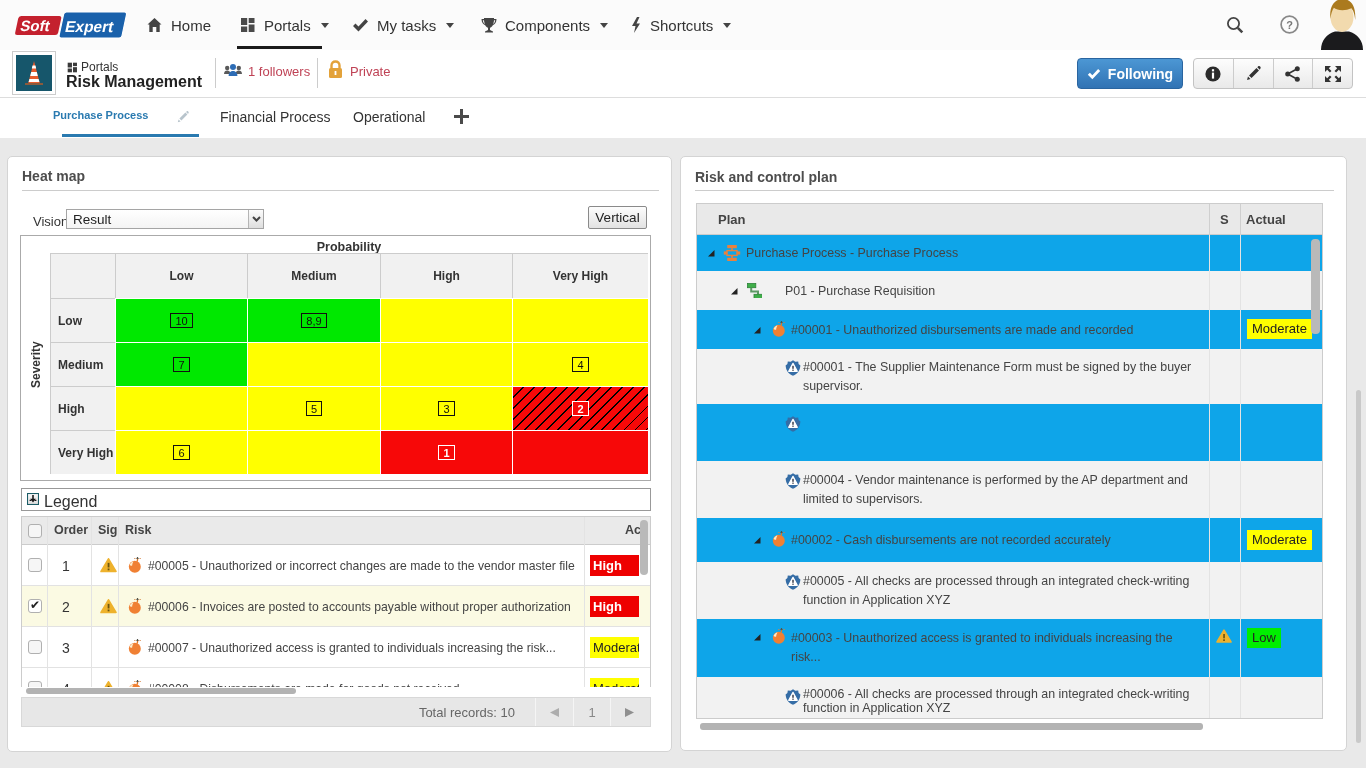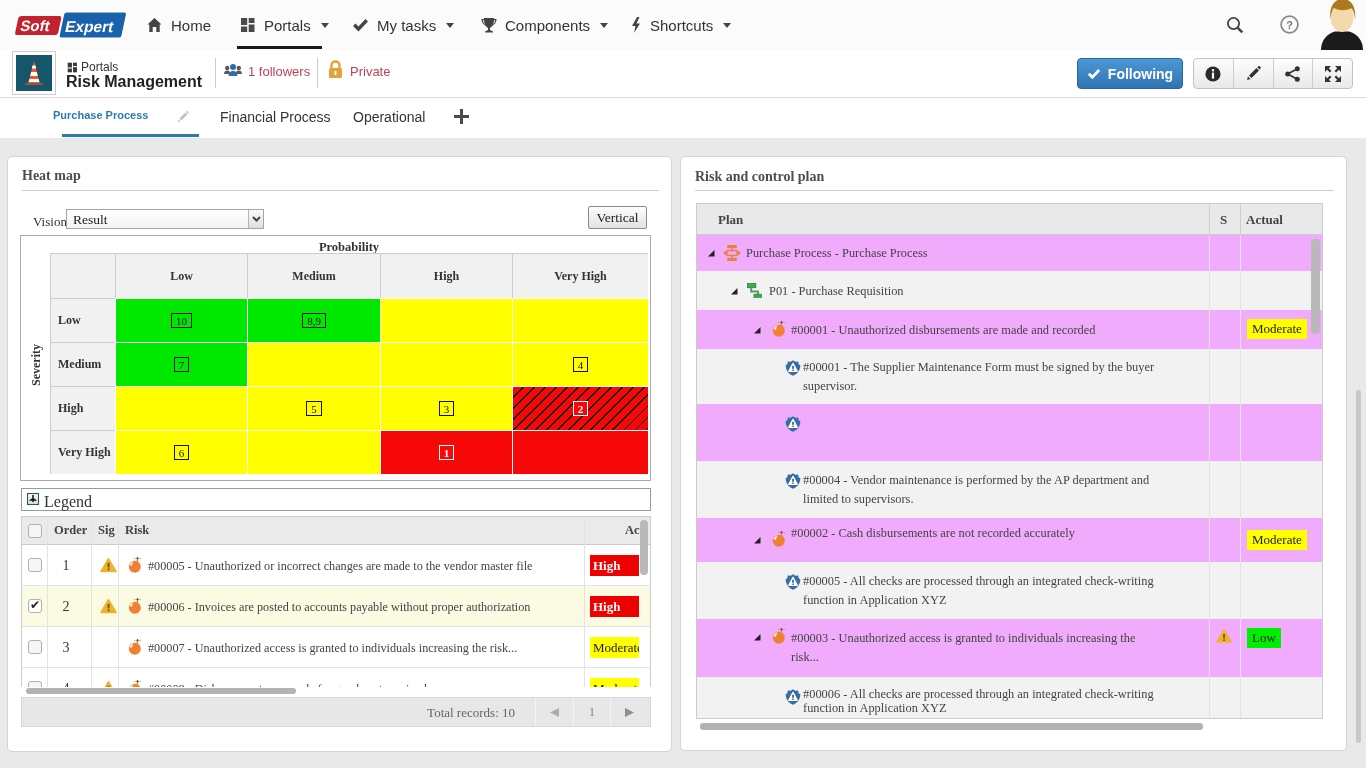"Heat map" #content { font-family: Liberation Serif, serif -> none }
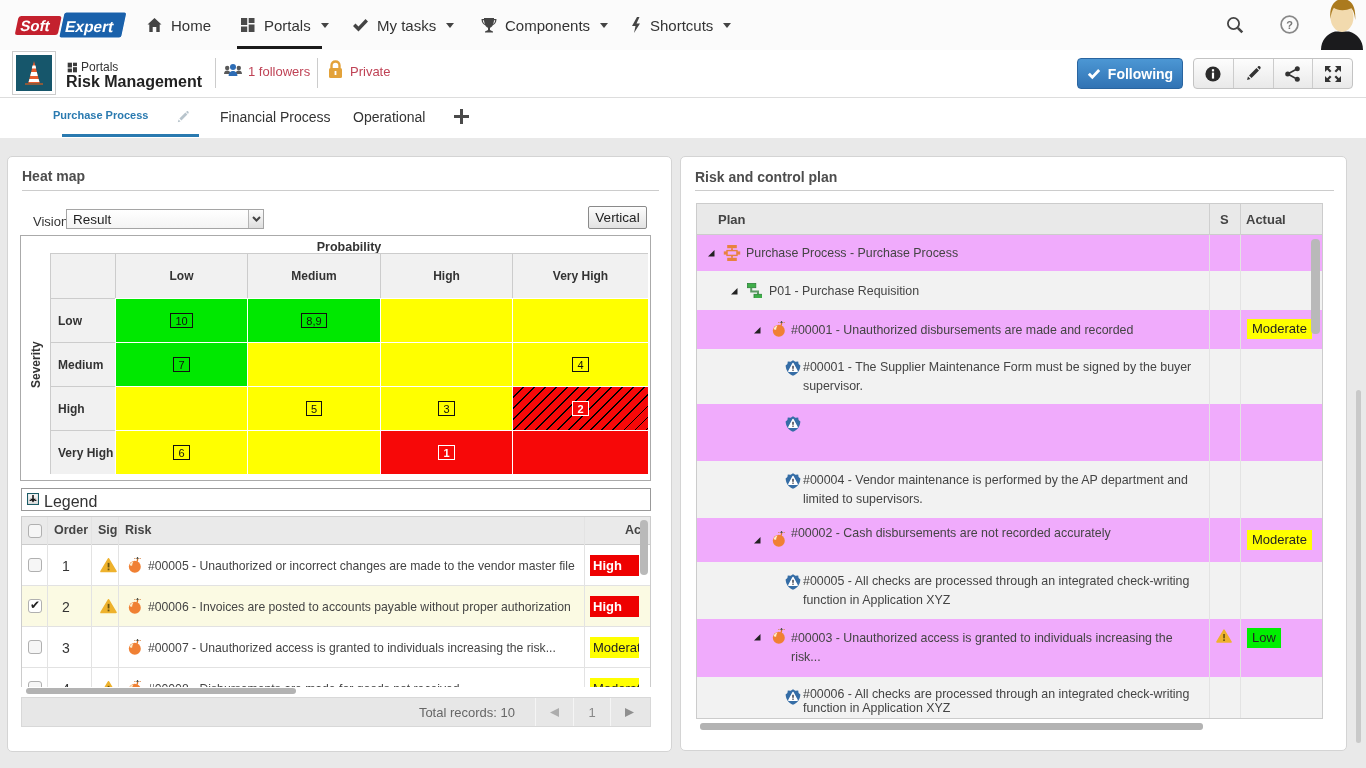"Purchase Process - Purchase Process" .trow { background: #f0abfc -> #0ea5e9 }
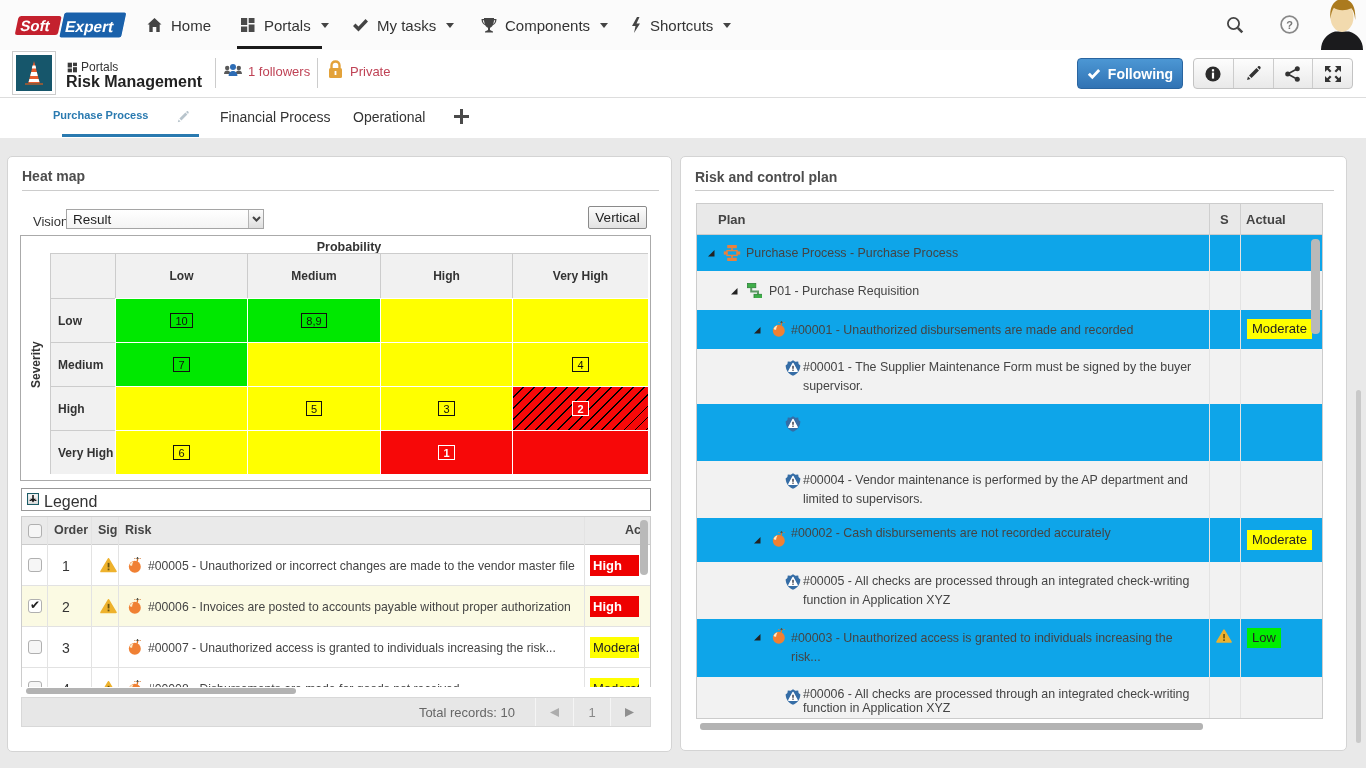"P01 - Purchase Requisition" span.ttxt { left: 72px -> 88px }
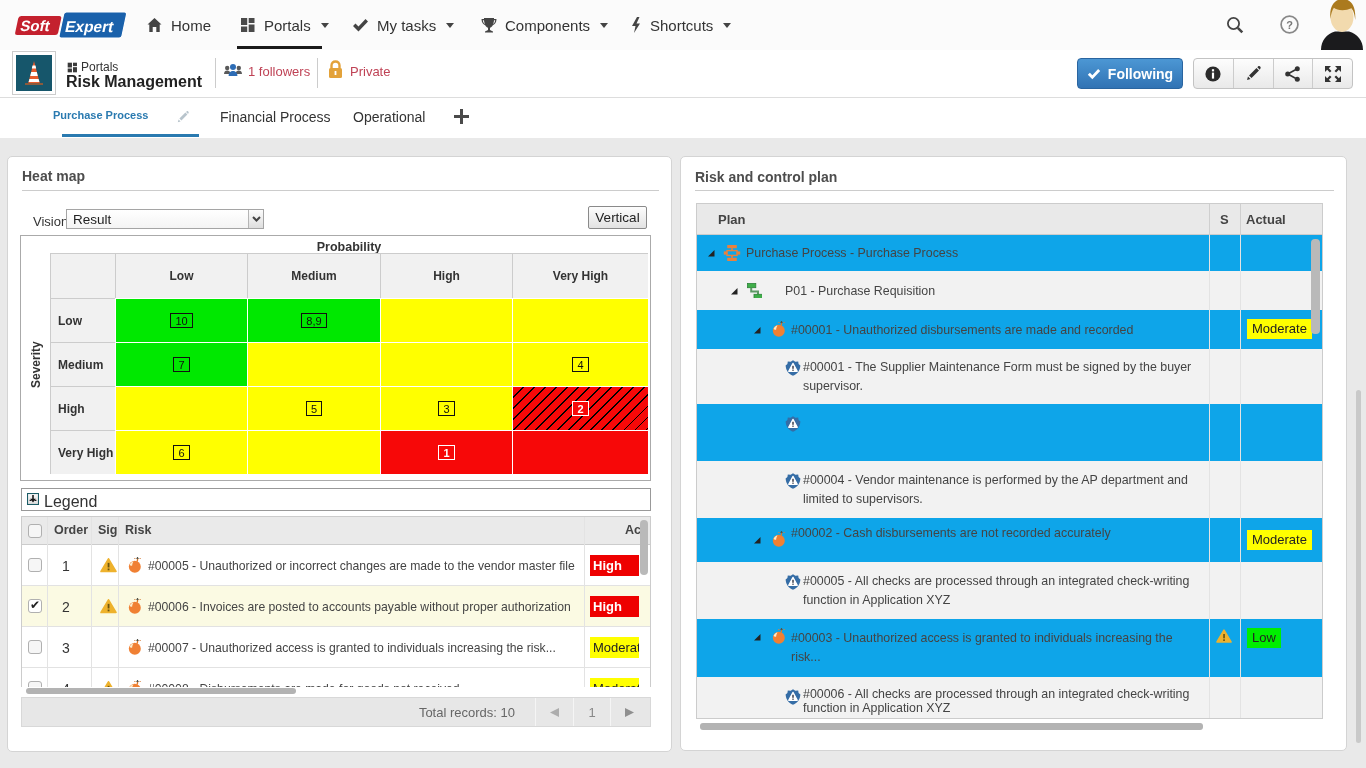"#00002 - Cash disbursements are" span.ttxt { top: 8px -> 15px }
